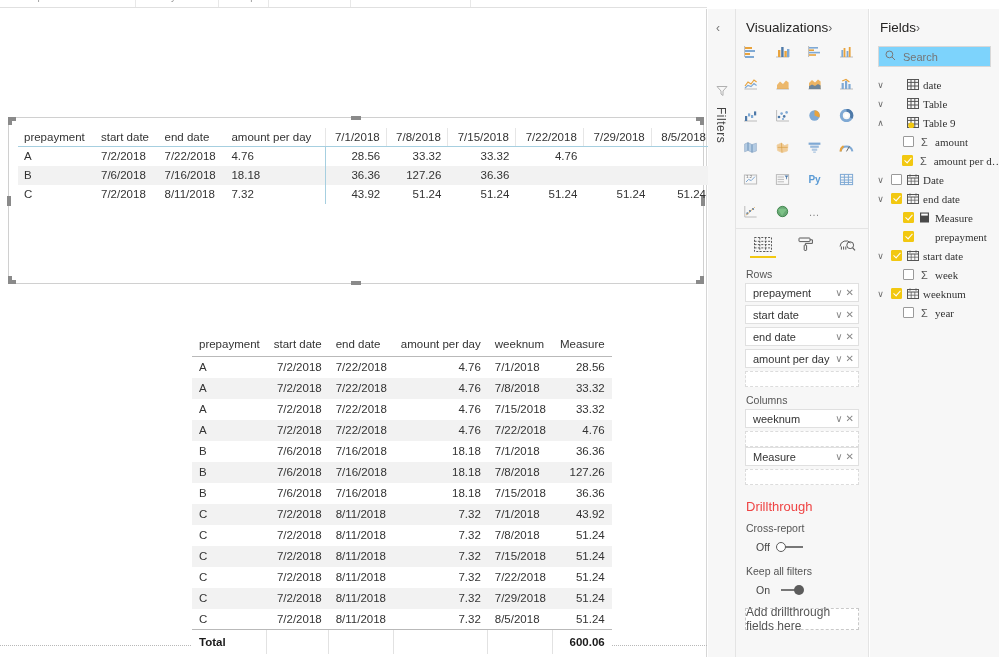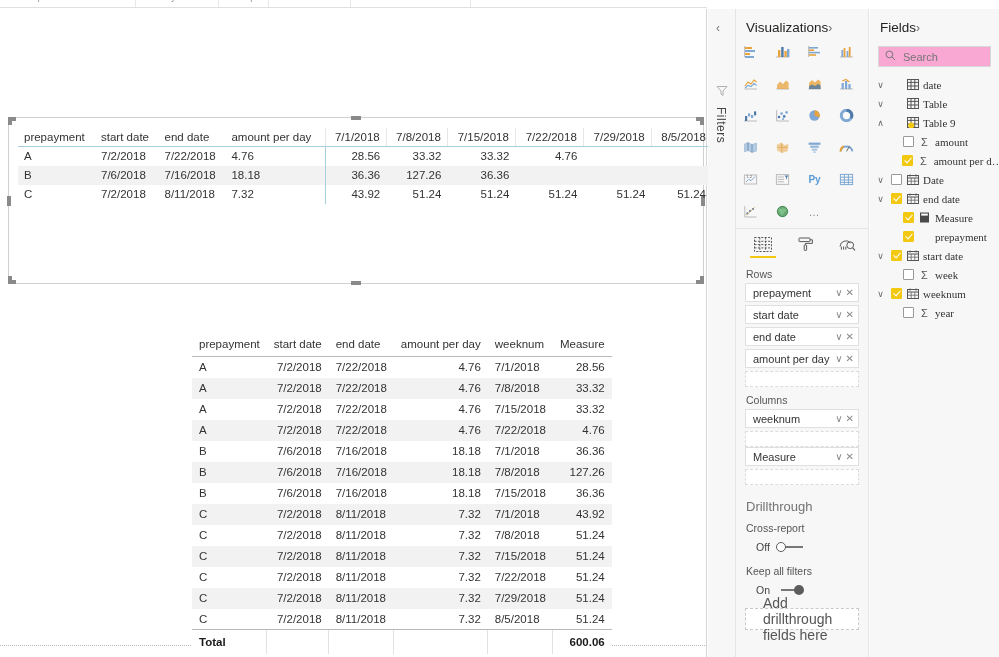"Search" .search-box { background: #f9a8d4 -> #7dd3fc }
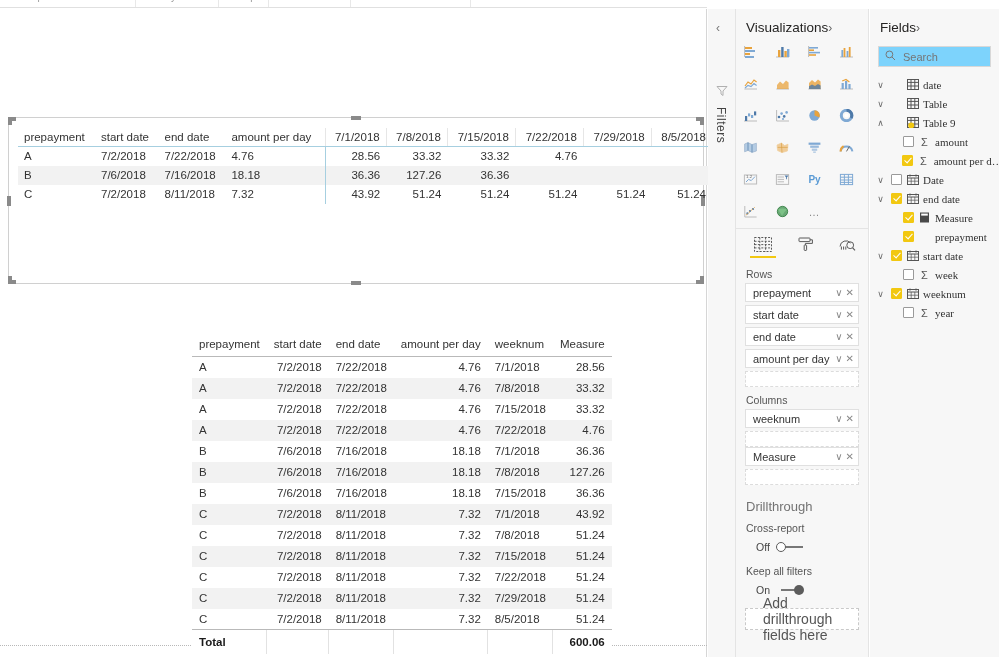"Drillthrough" .dt-title { color: #737373 -> #ef4444 }
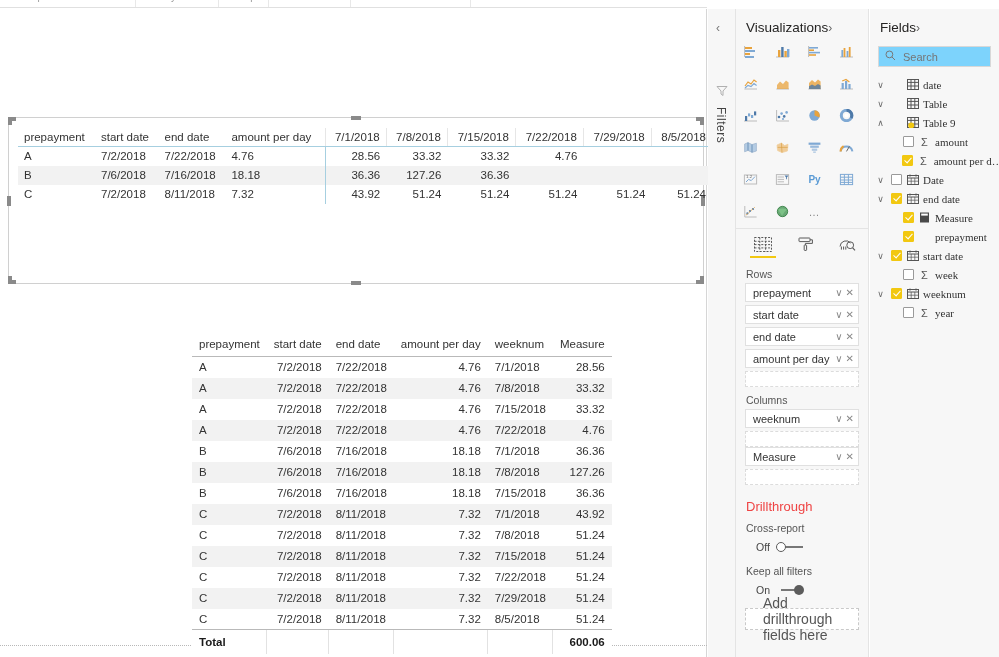"Add drillthrough fields here" .drop-zone { font-size: 14px -> 12px; padding-left: 17px -> none }
